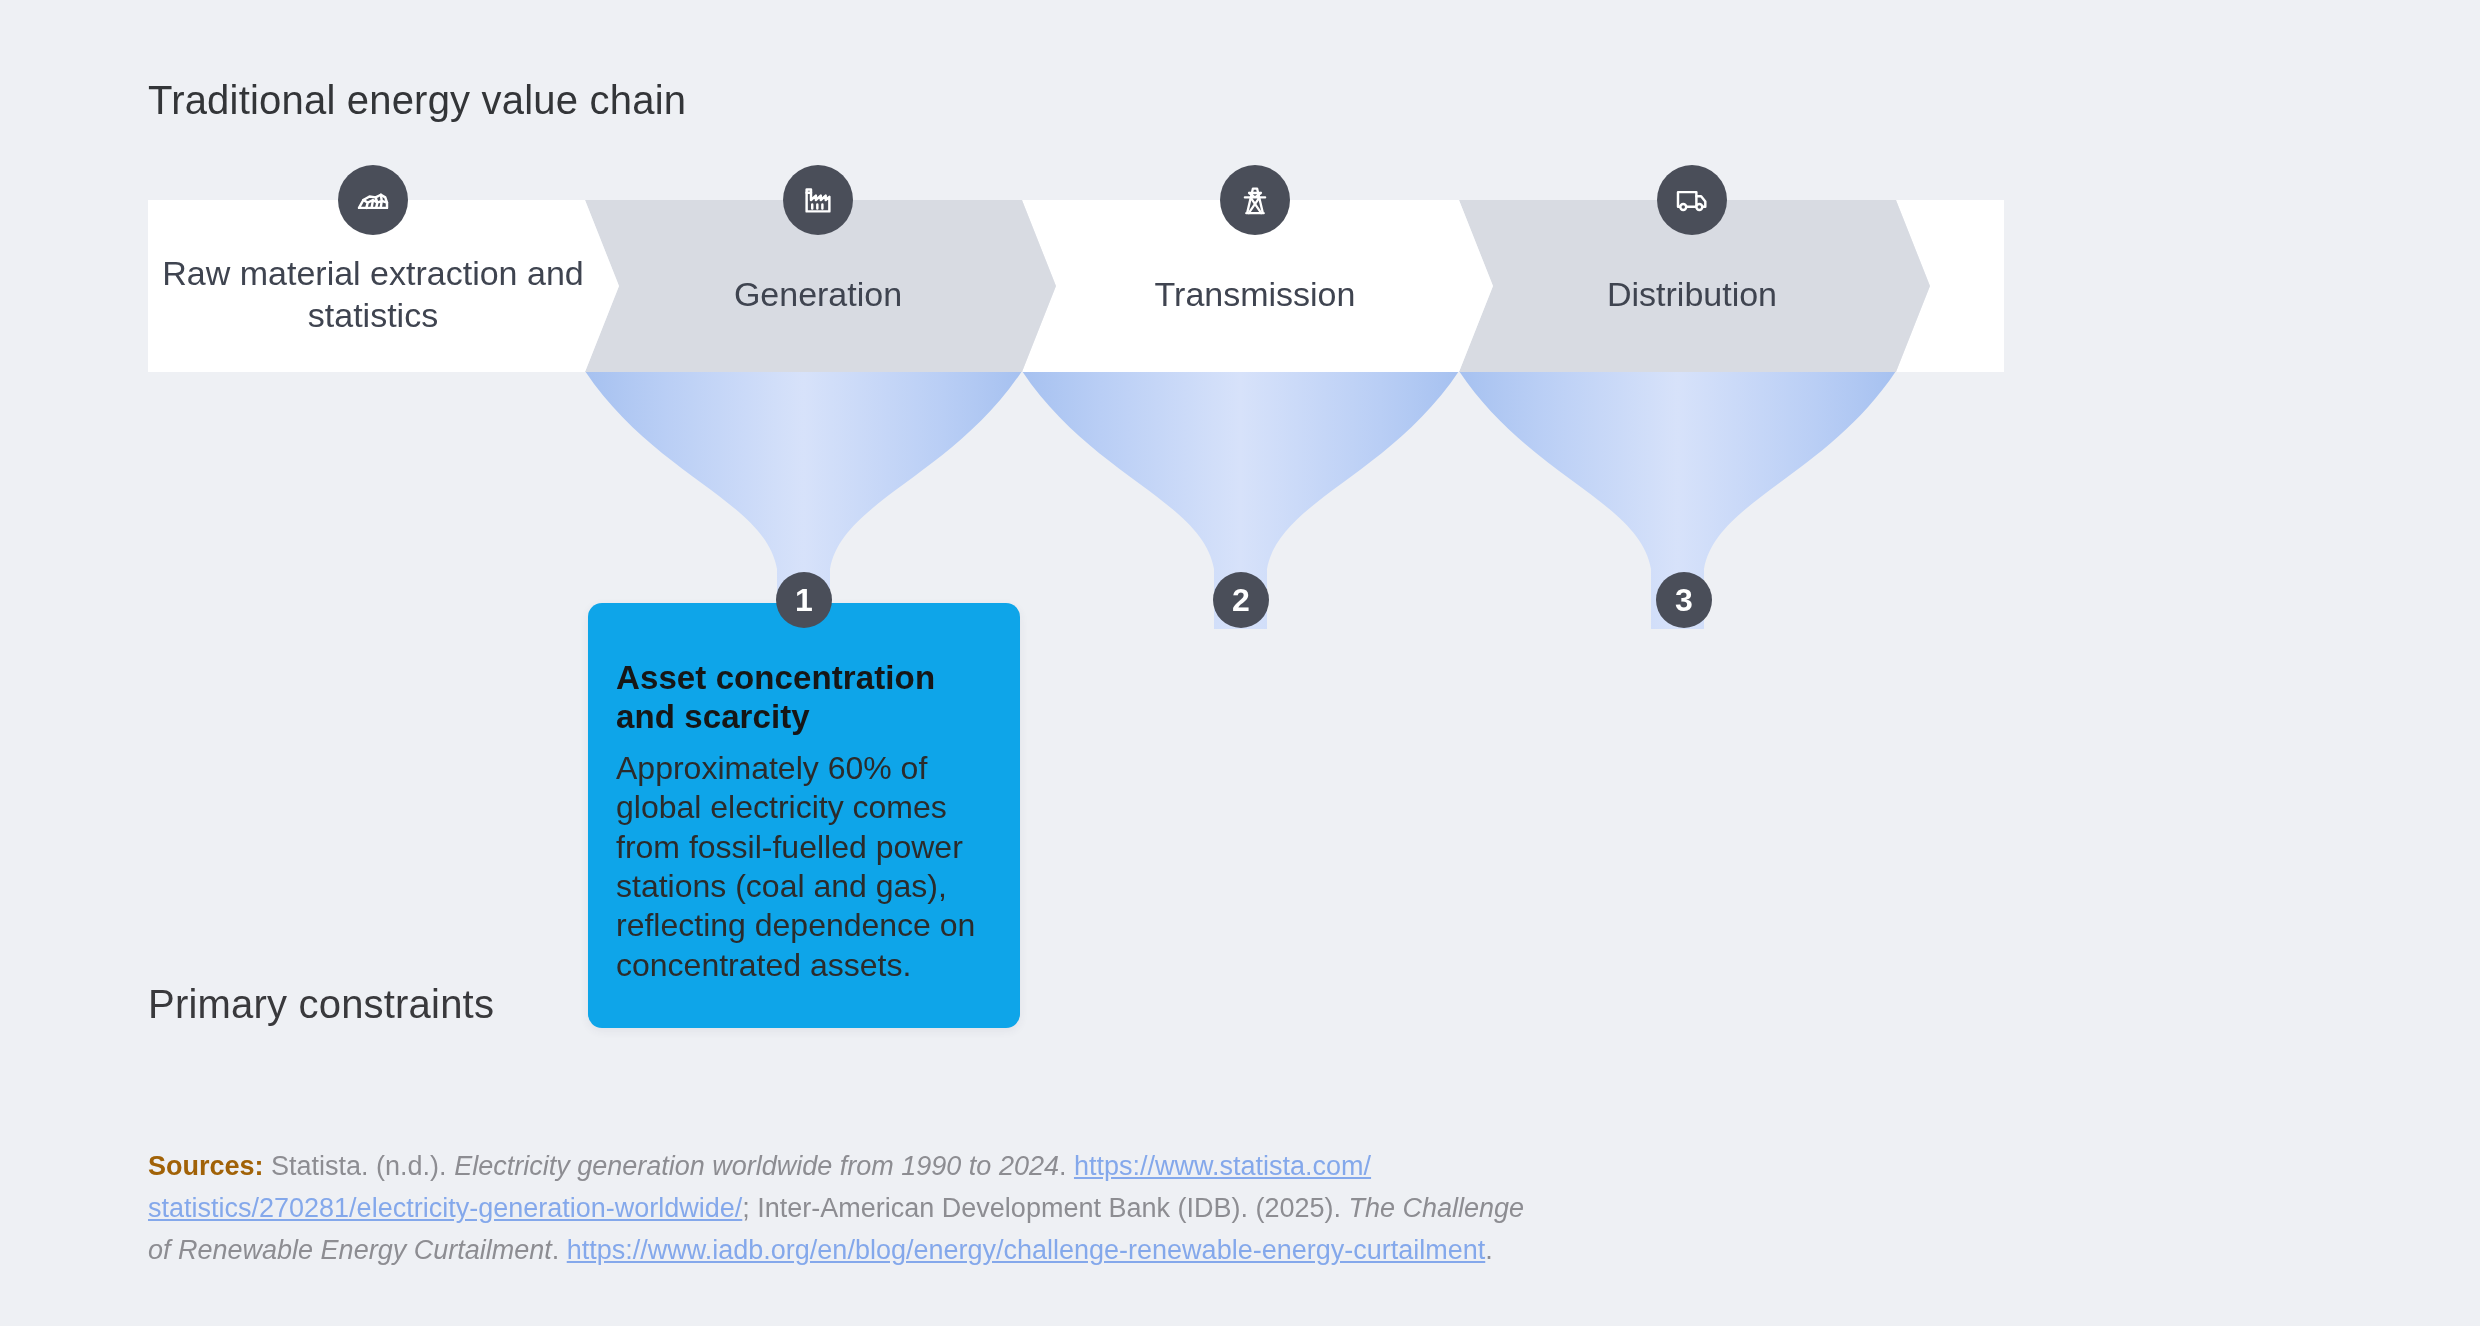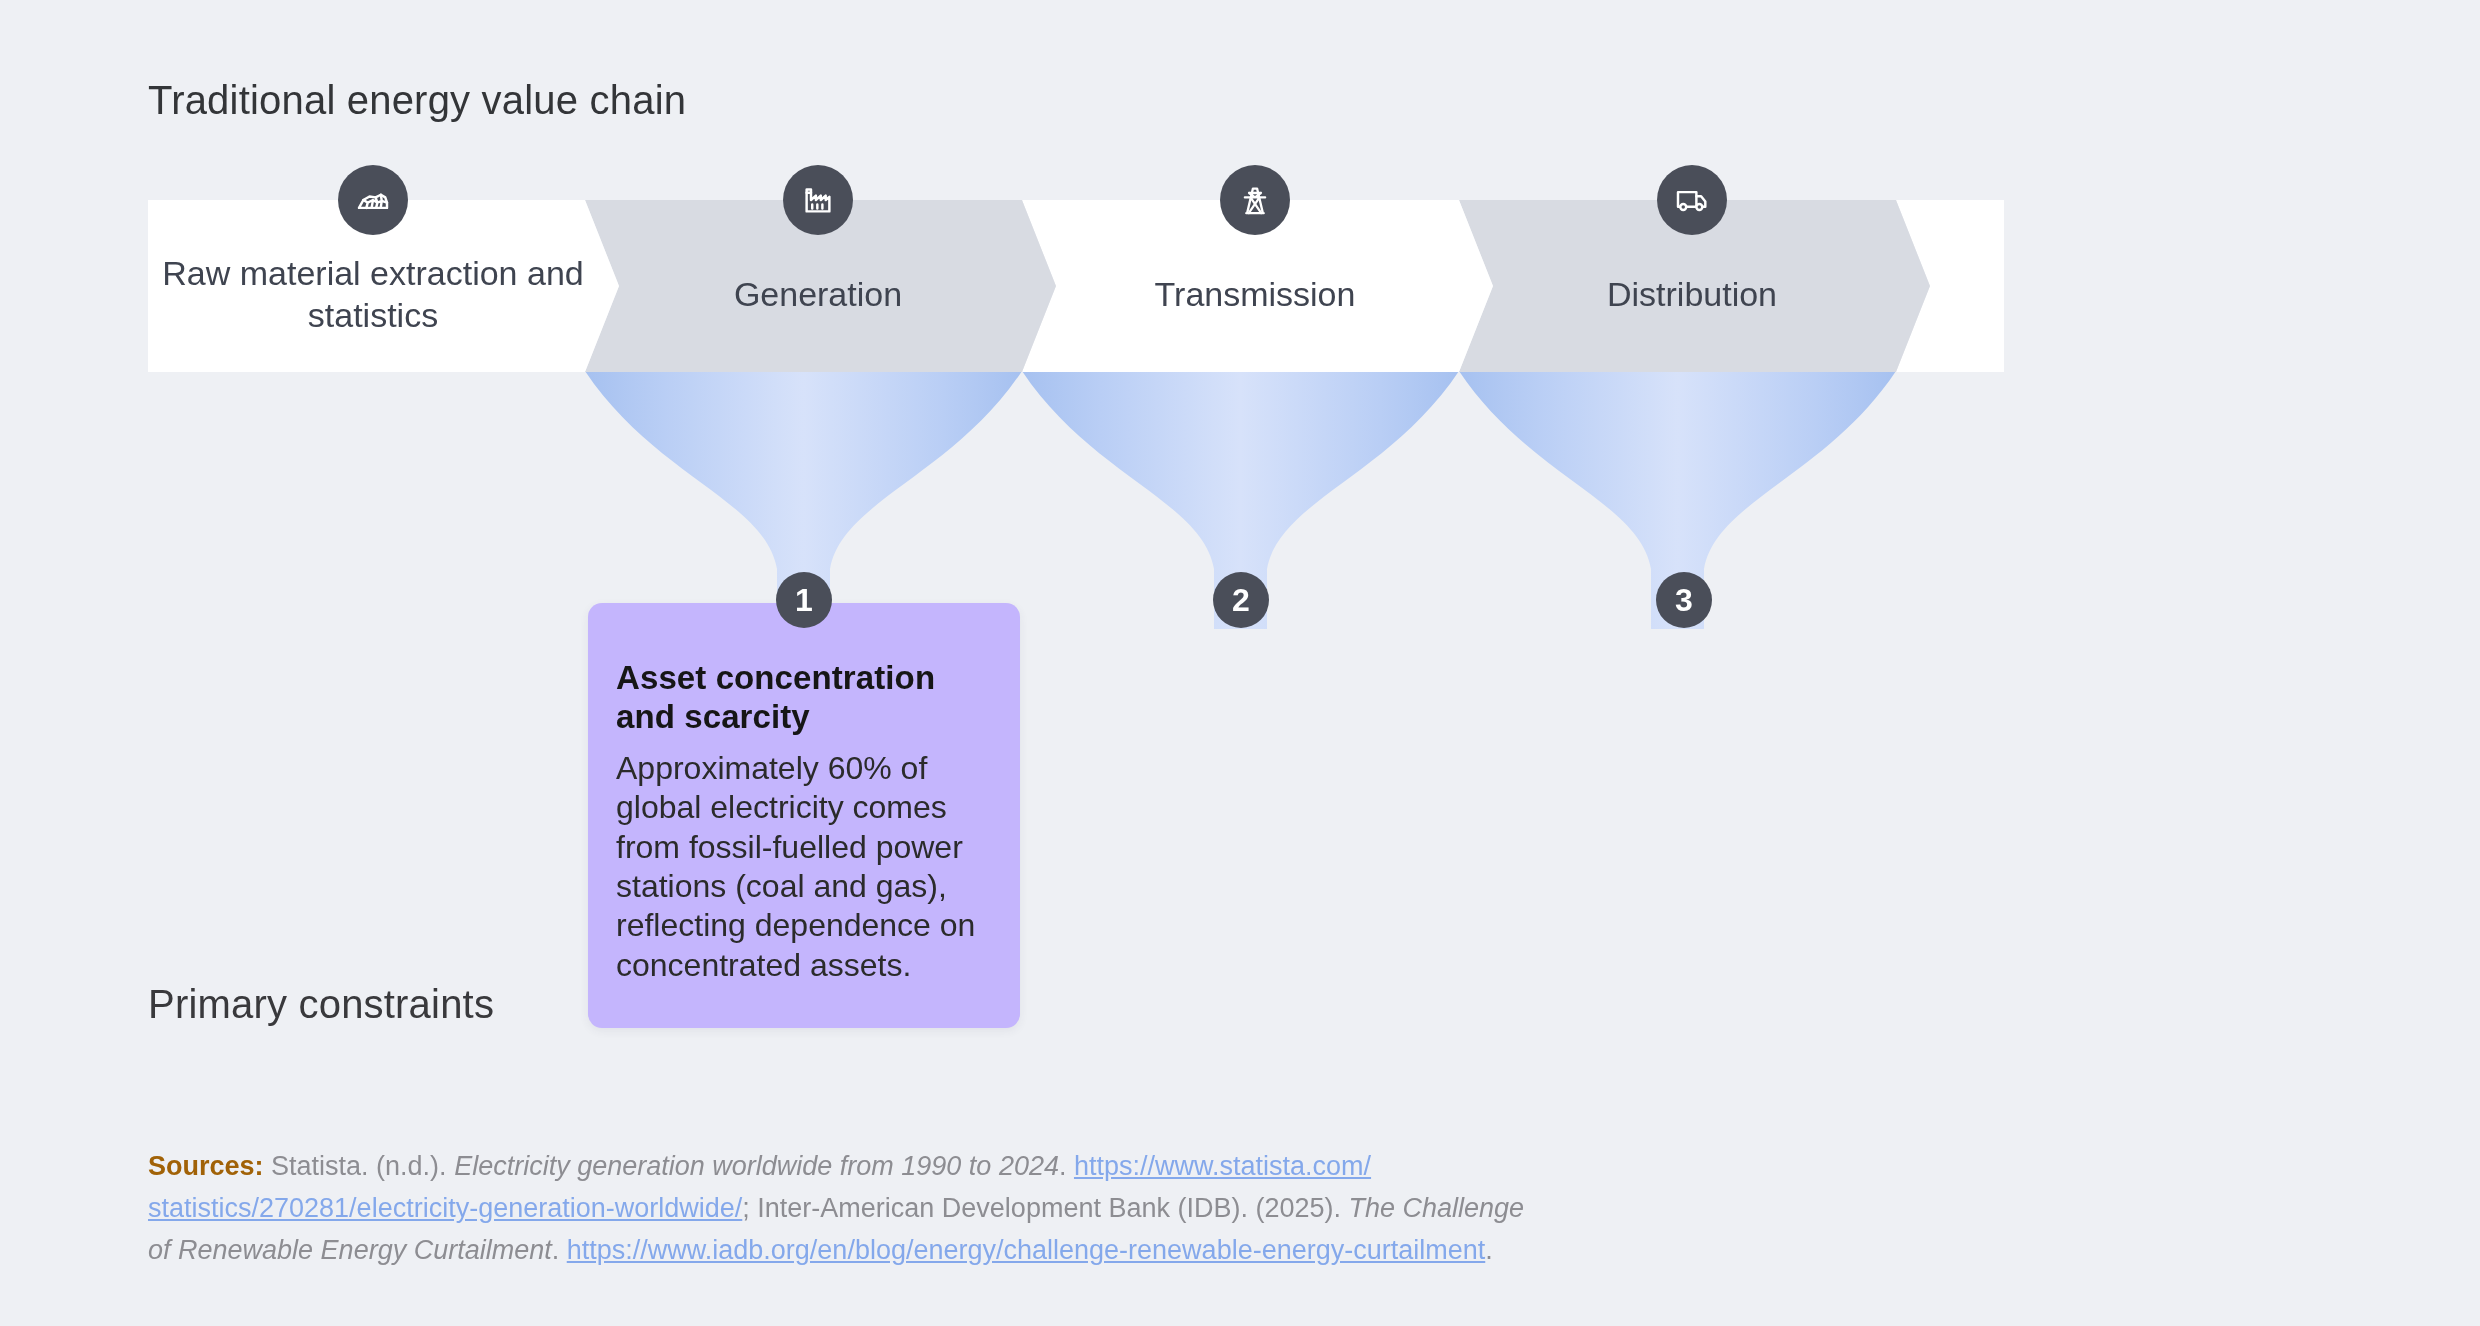"Asset concentration and scarcity" .card { background: #c4b5fd -> #0ea5e9 }
